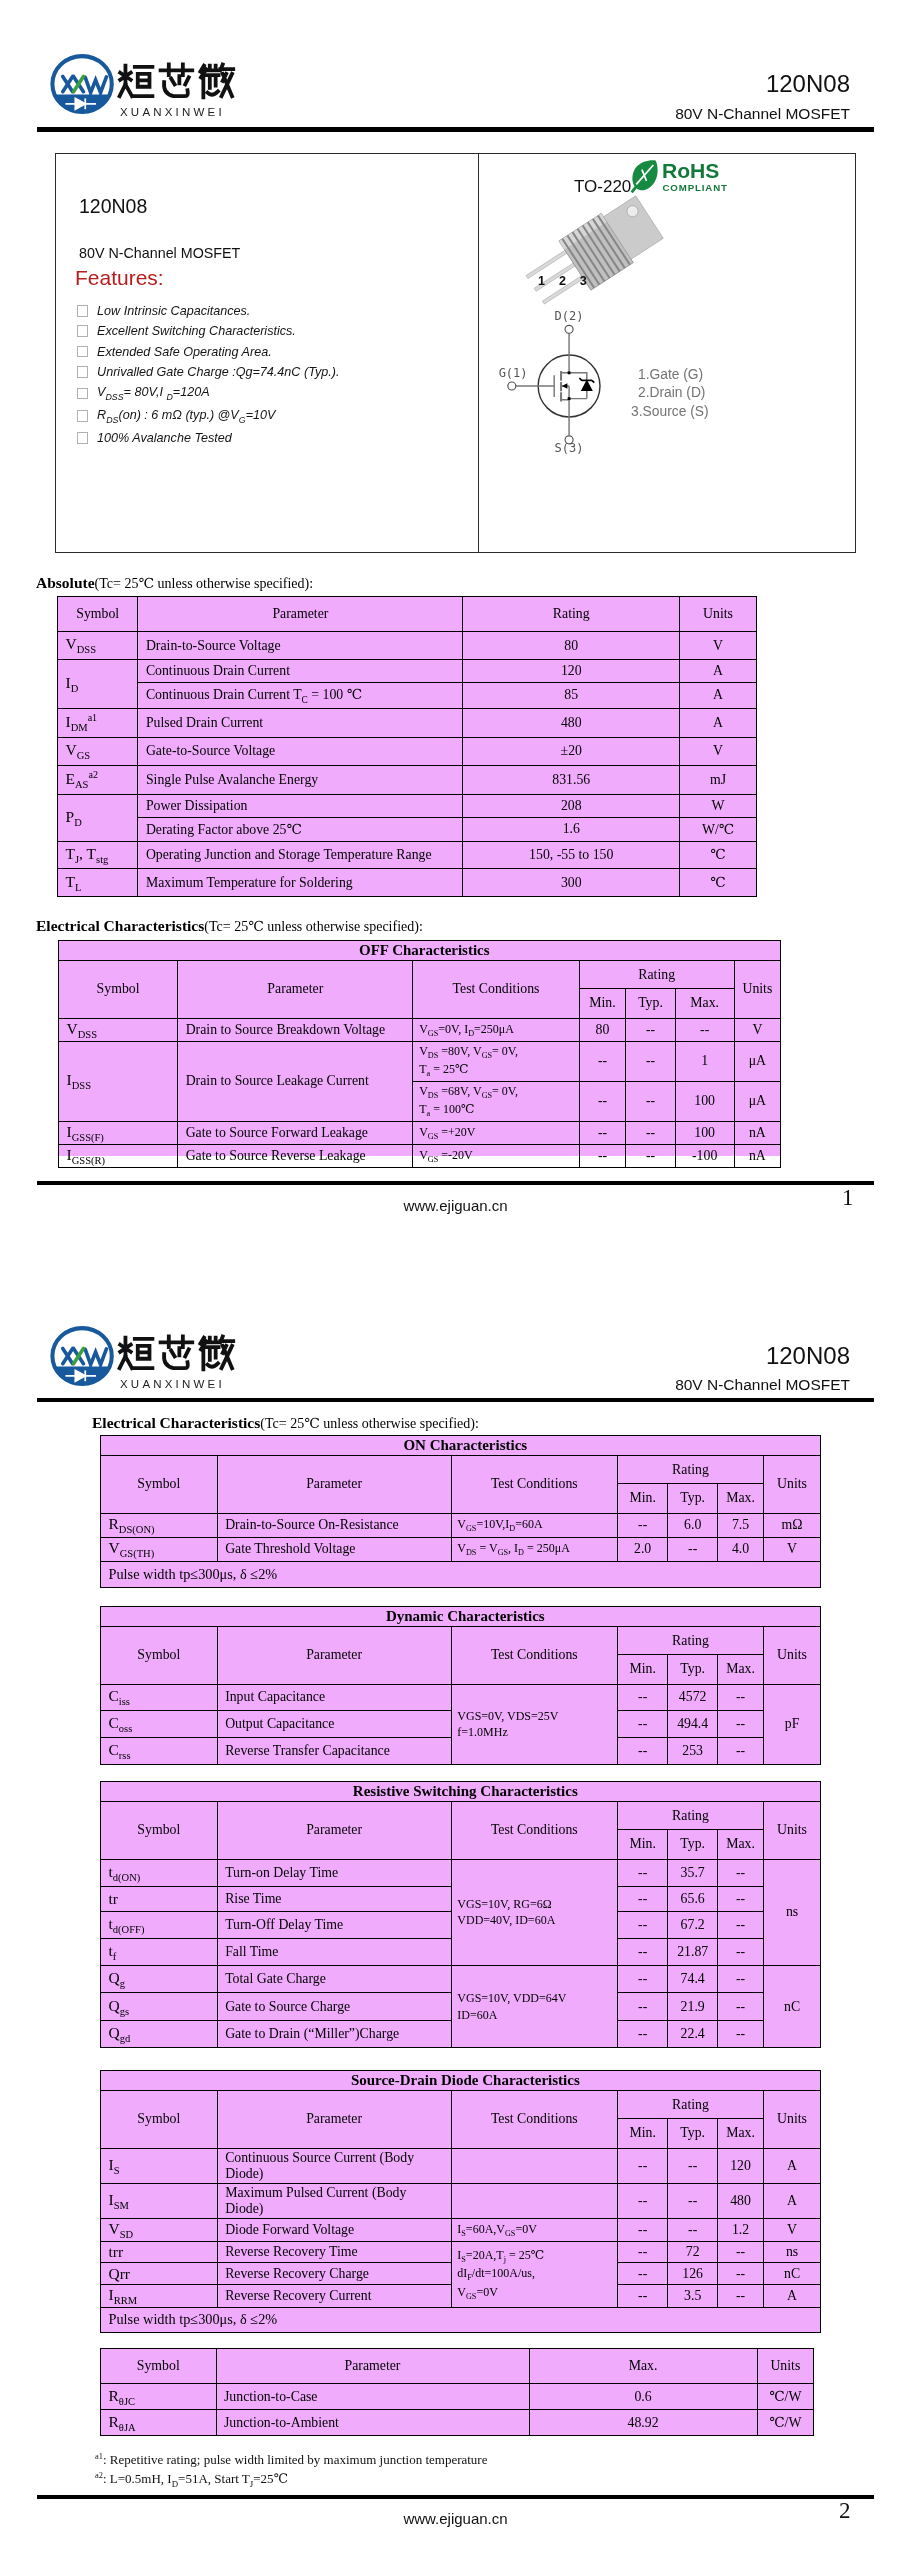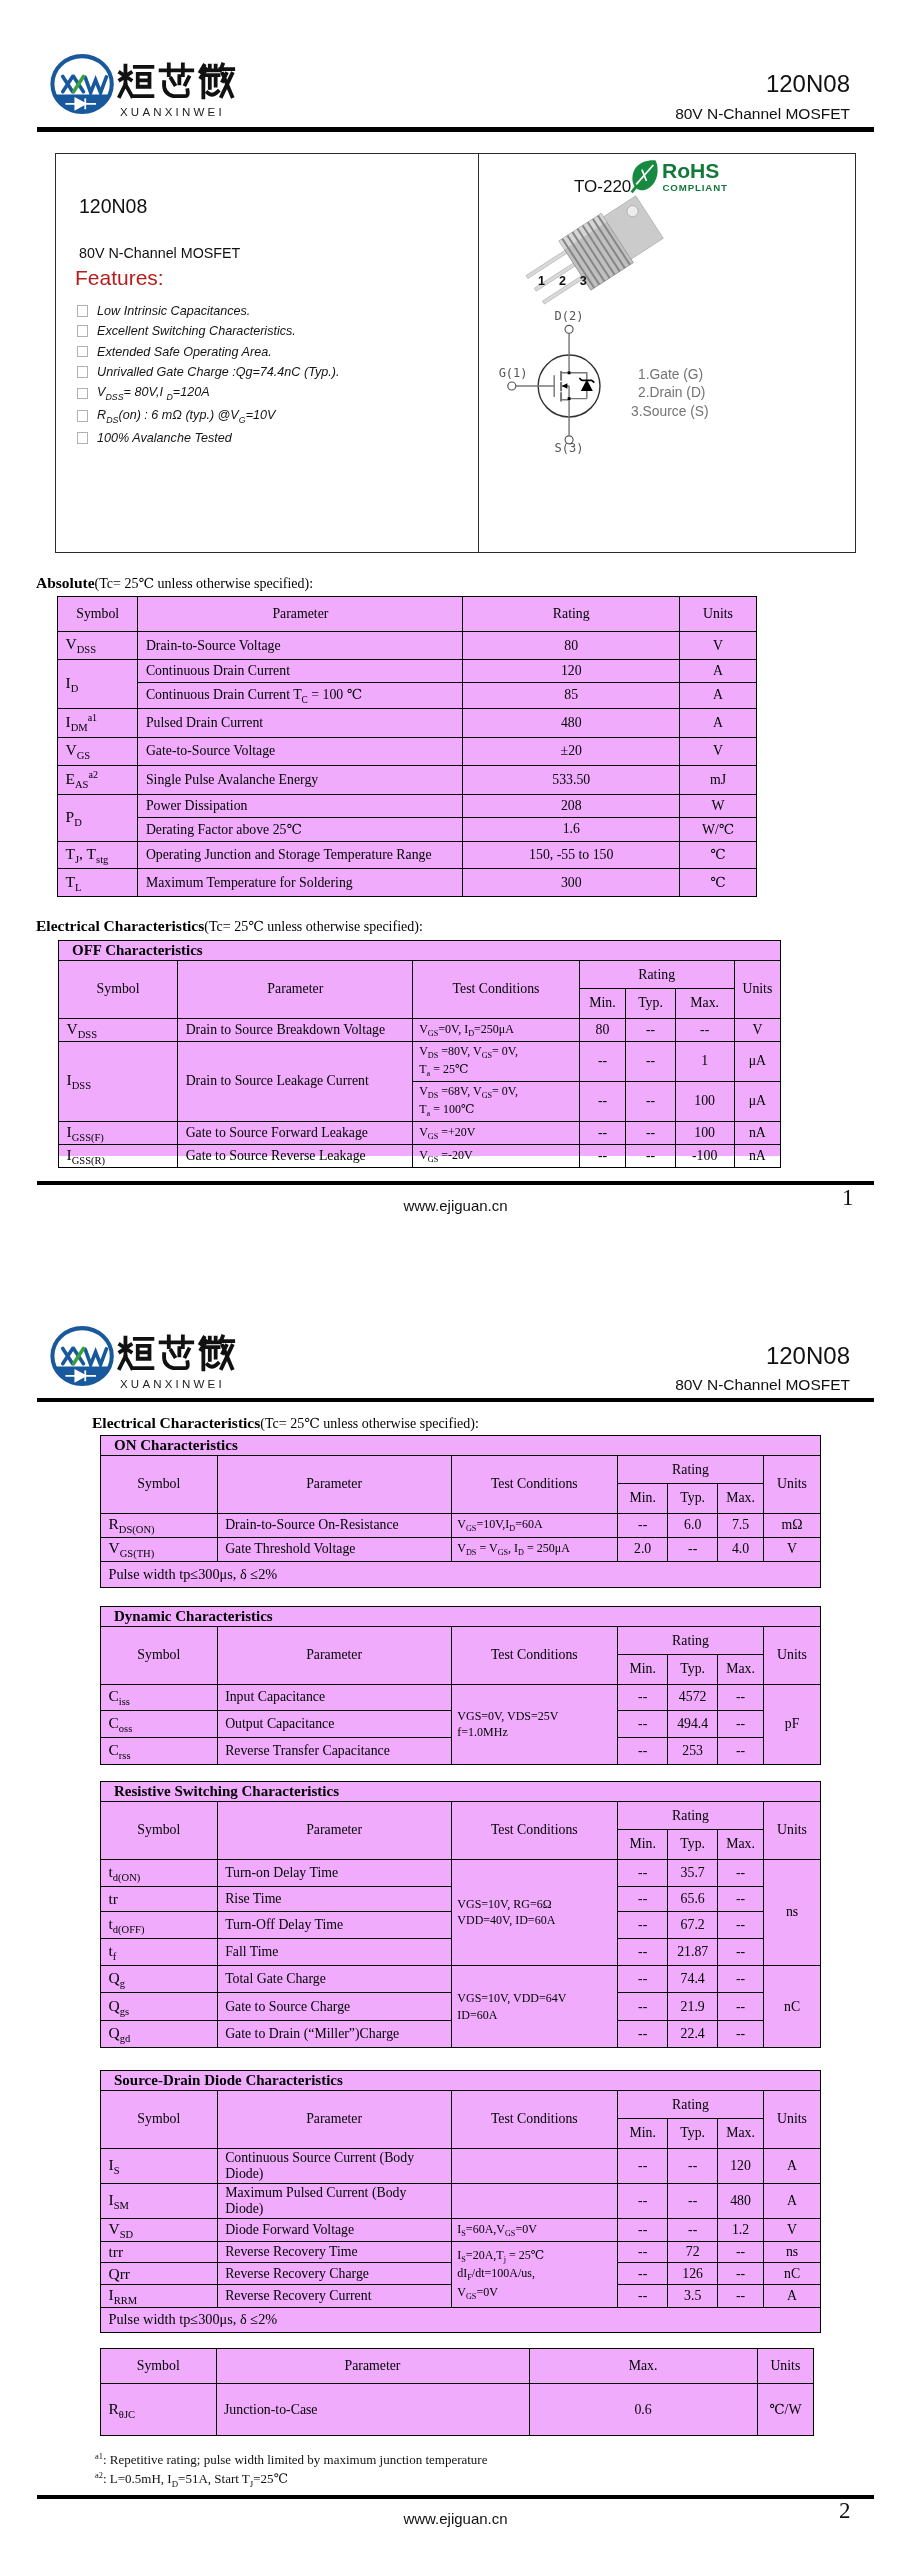"533.50" td { text: 533.50 -> 831.56 }
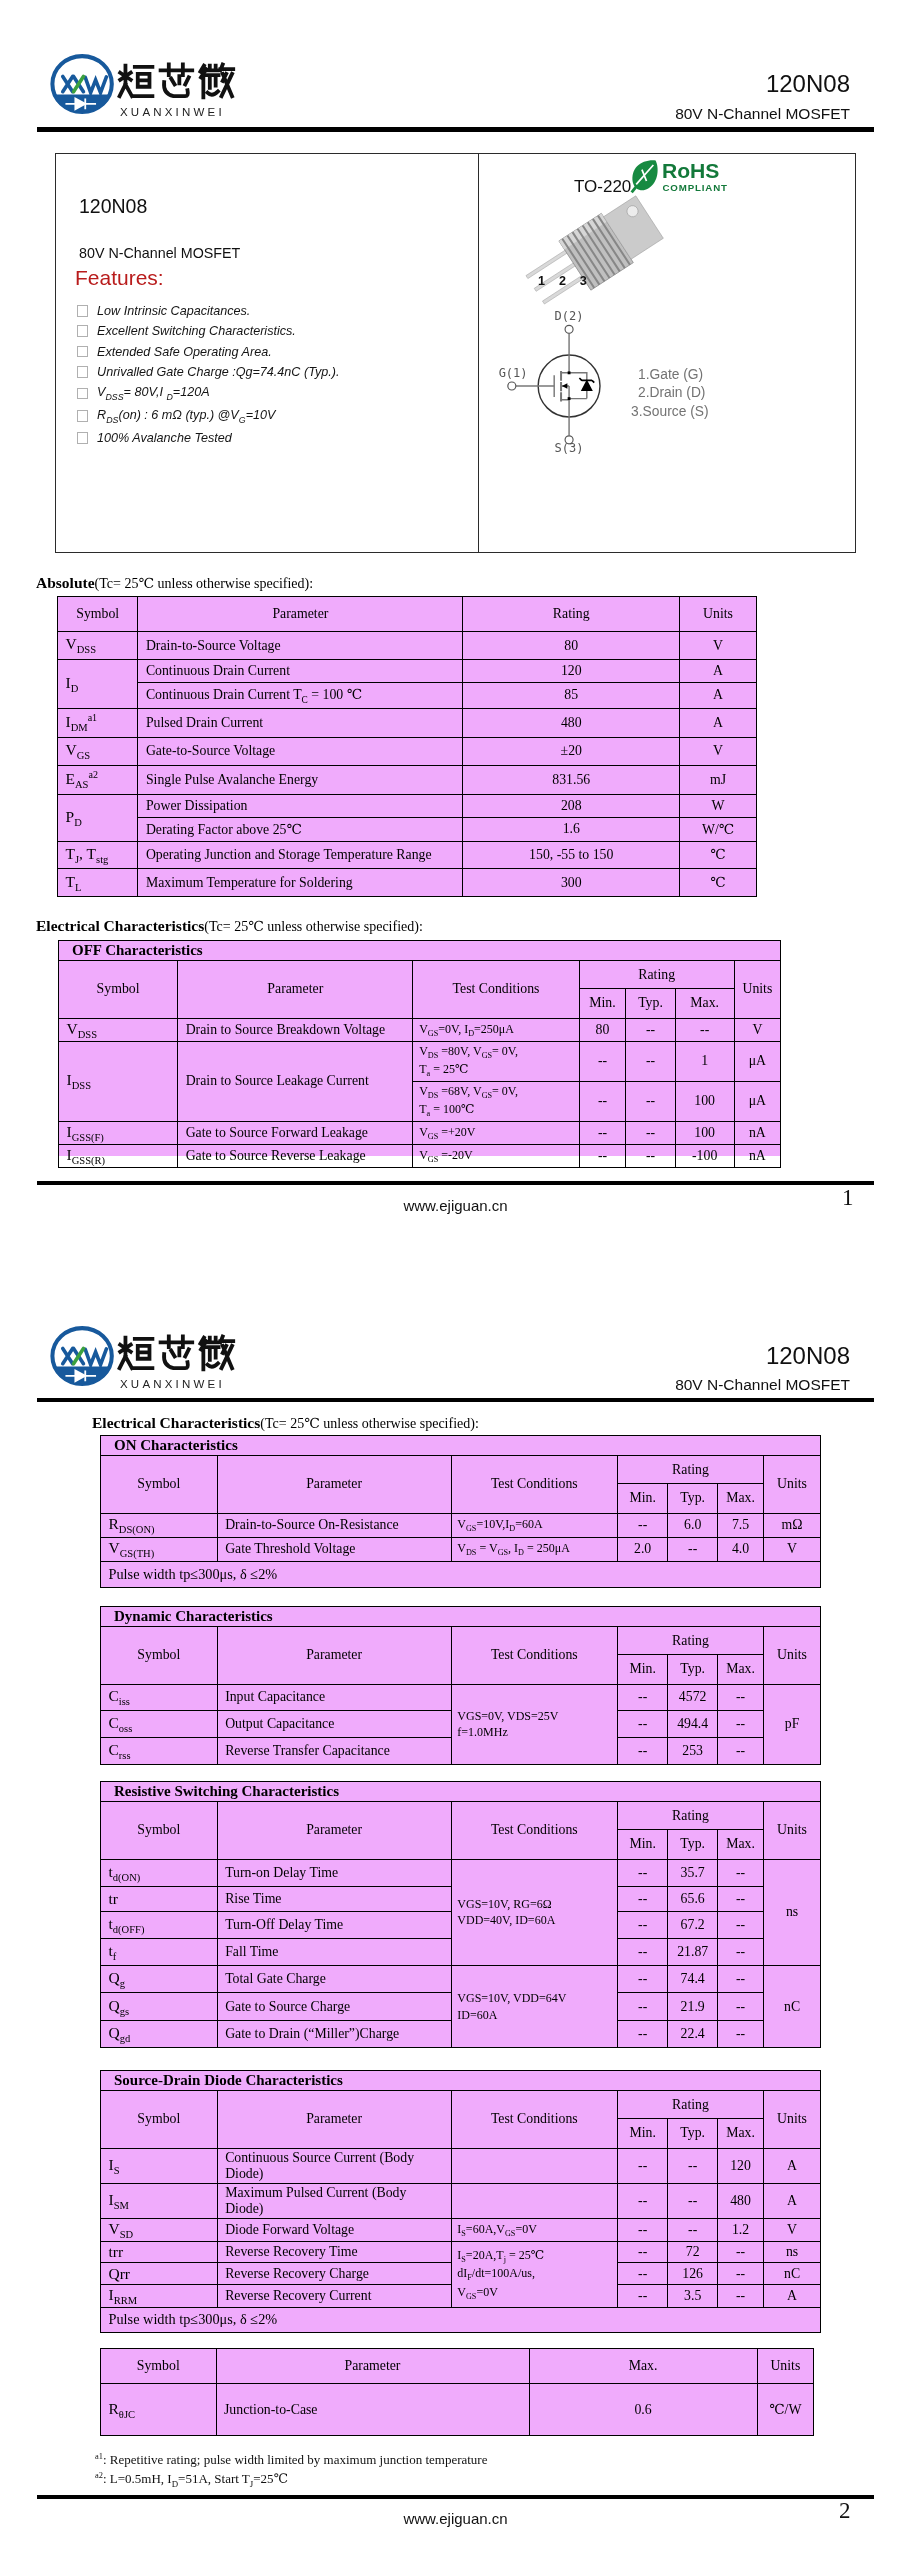"OFF Characteristics" .title-row td { text-align: left -> center }
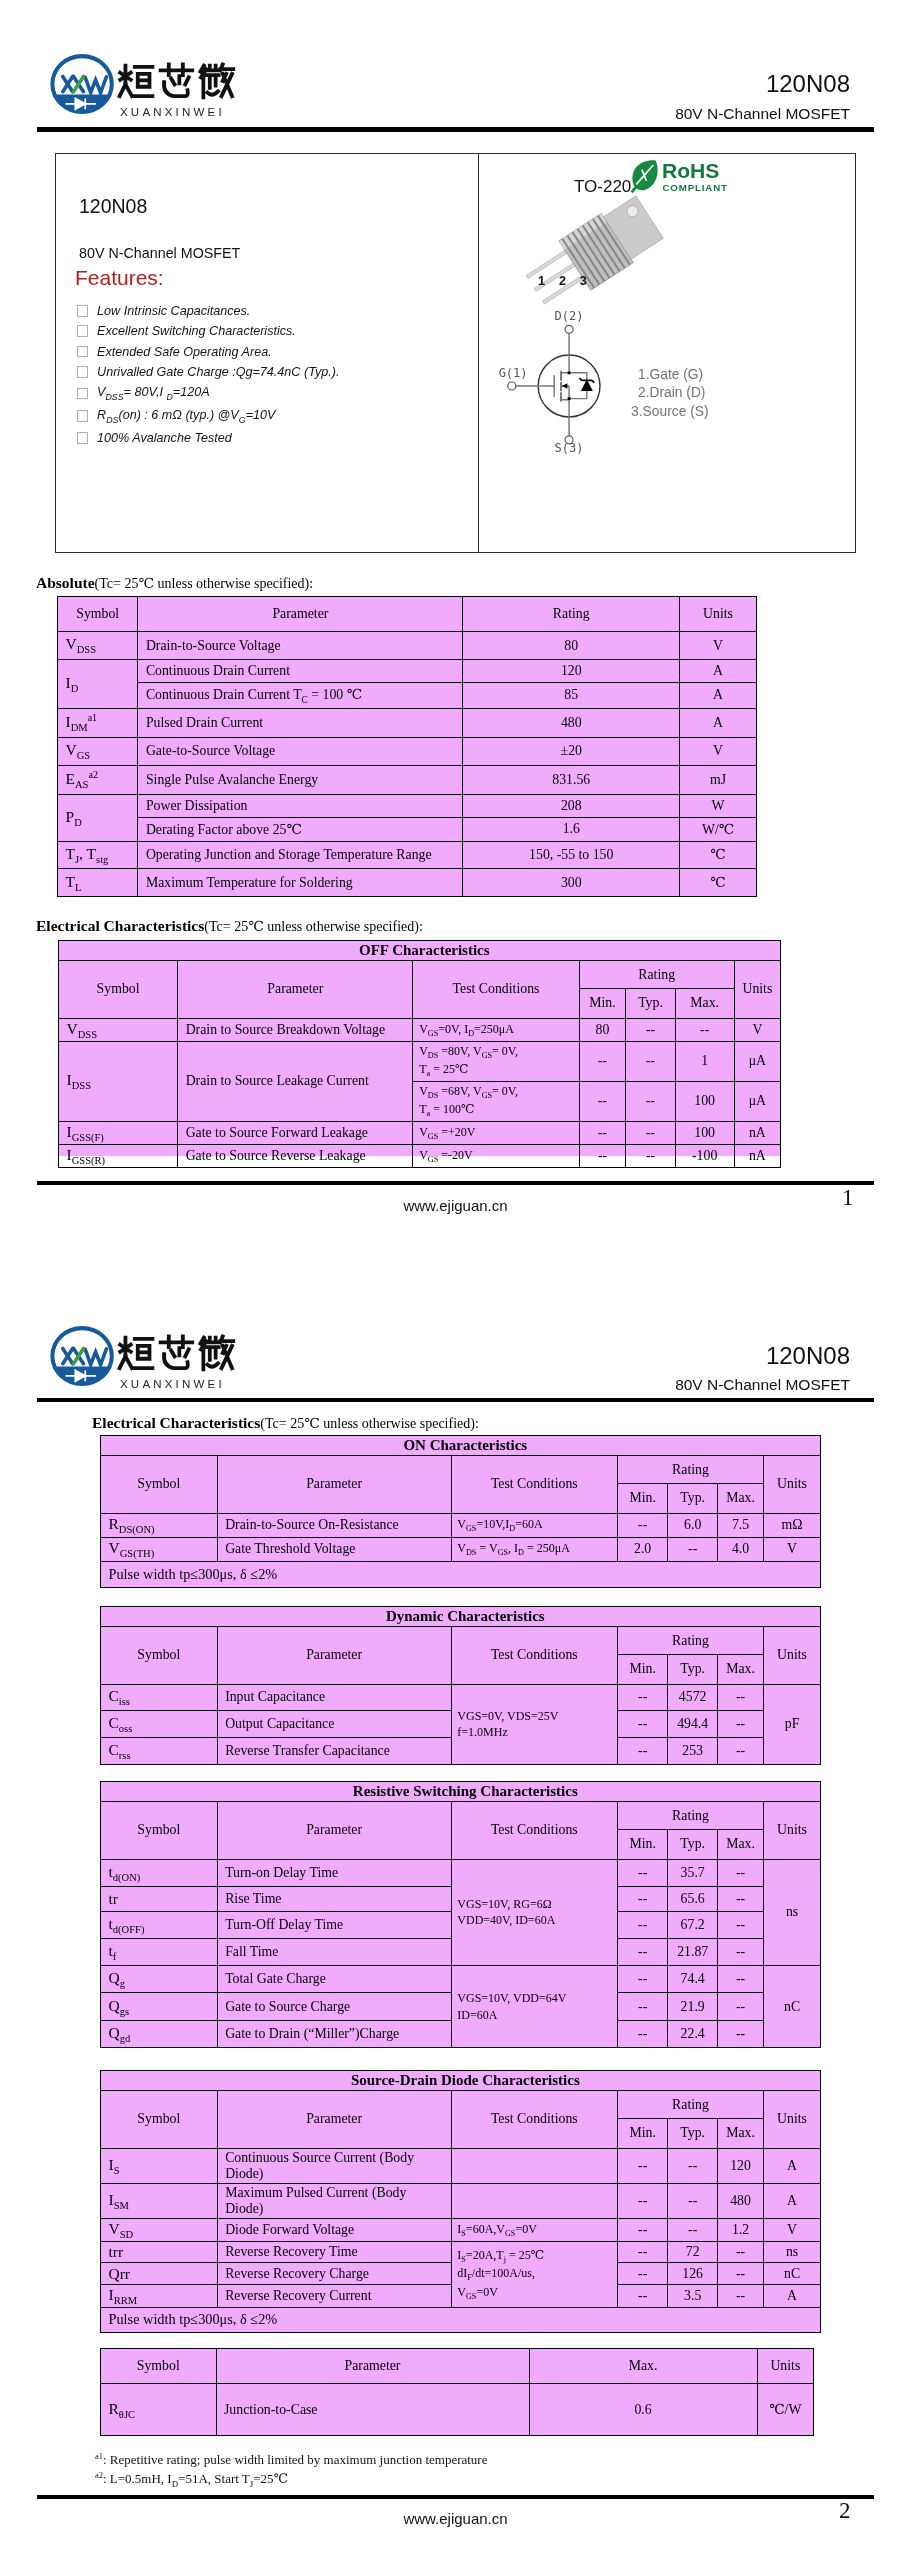"RθJA" tr { html: none -> <tr> <td>R<sub>θJA</sub></td> <td>Junction-to-Ambient</td> <td>48.92</td> <td>℃/W</td> </tr> }
